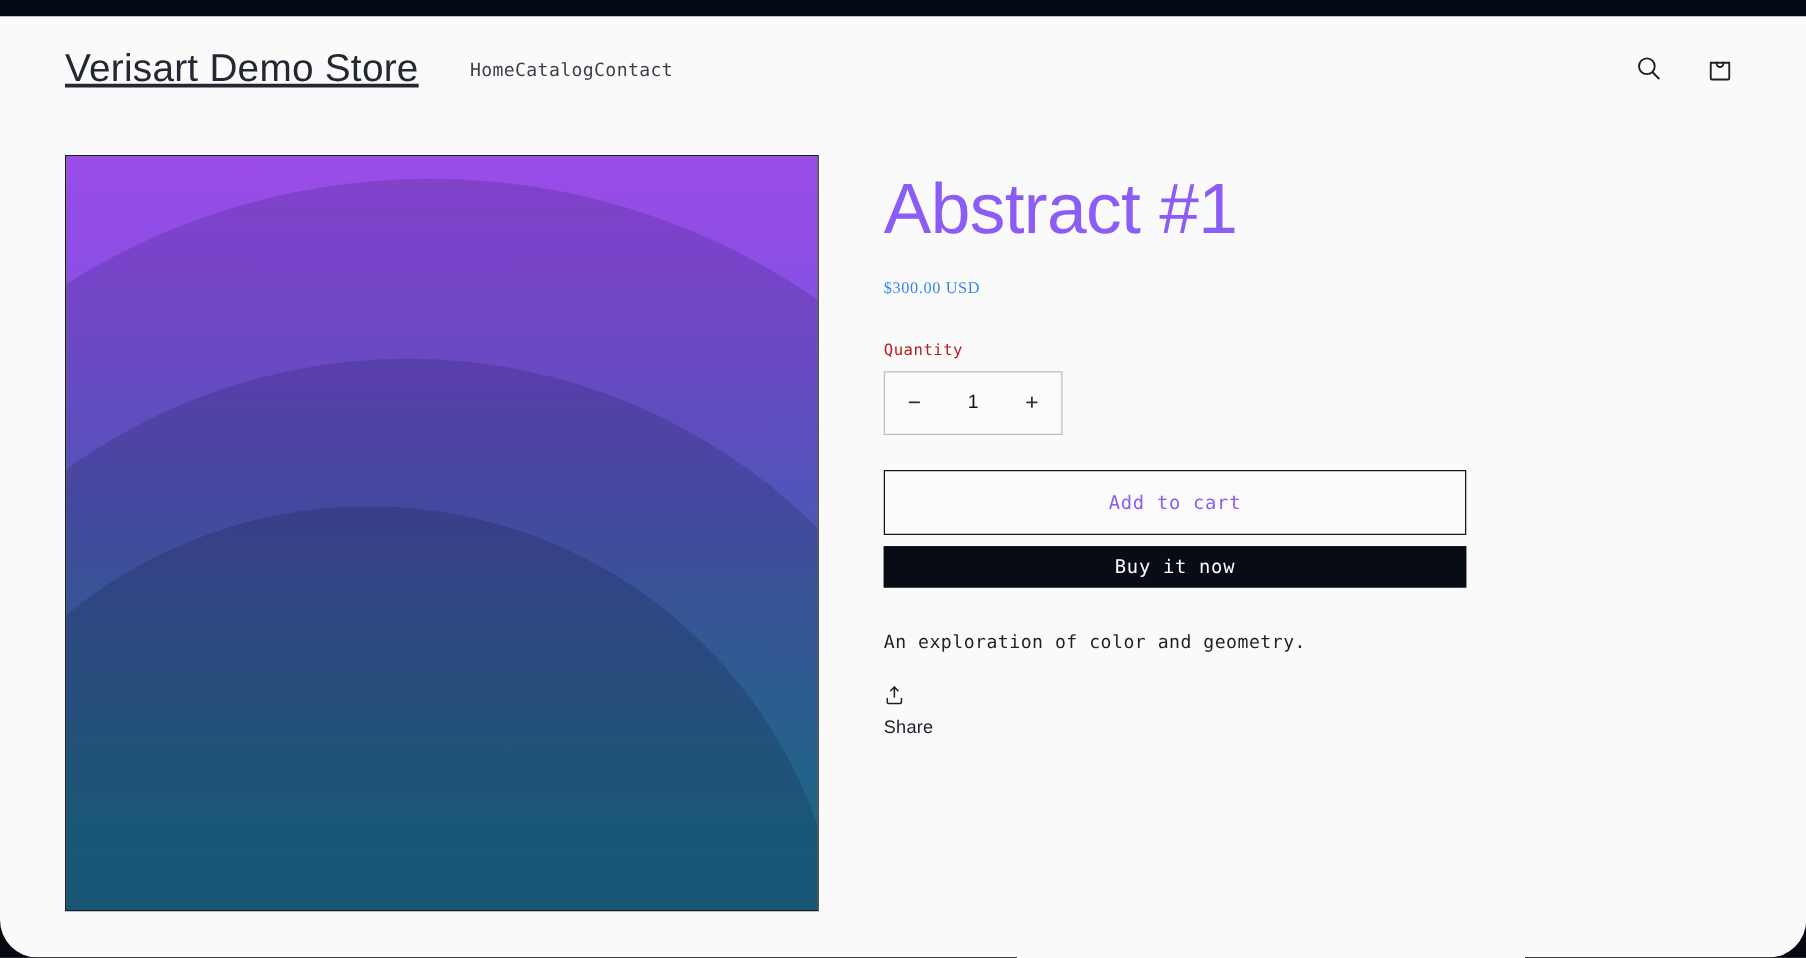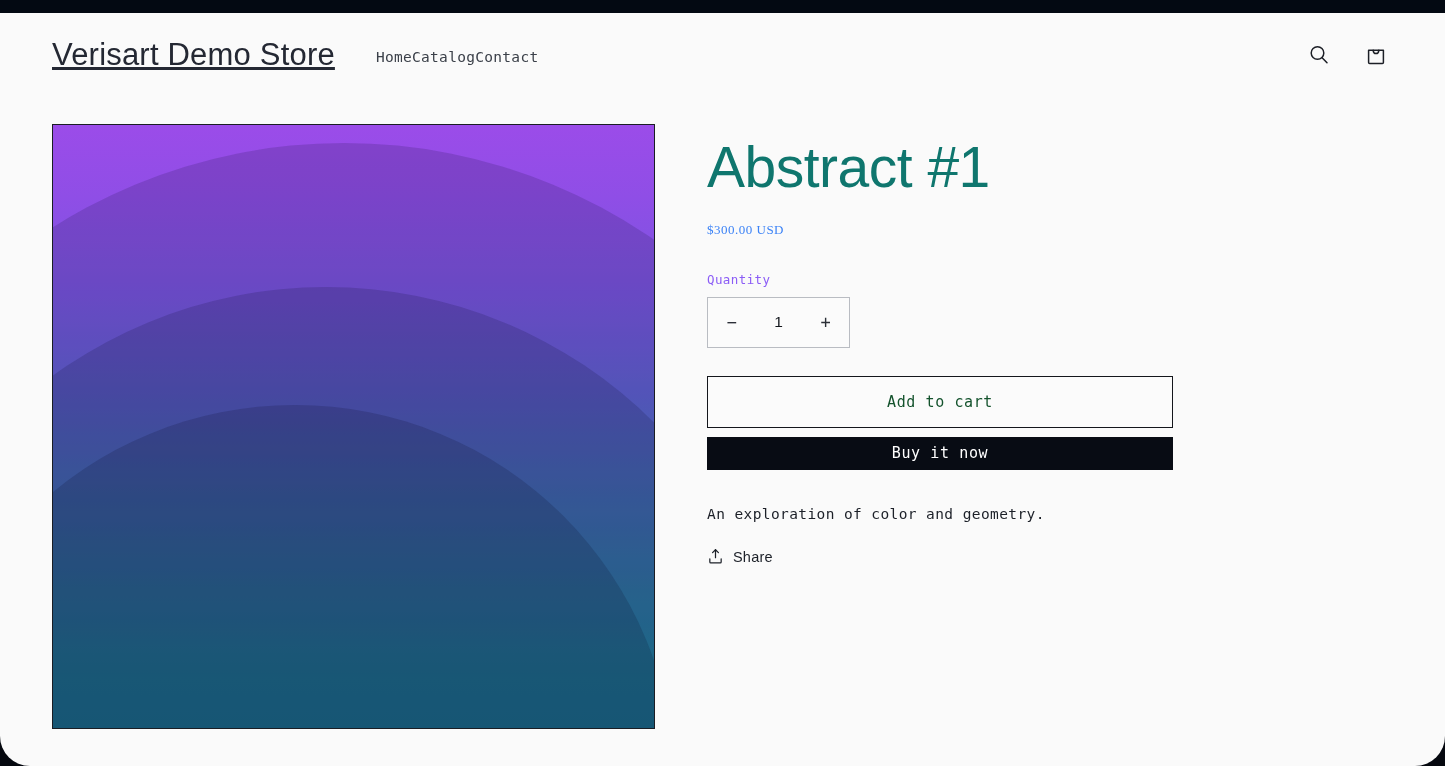"Abstract #1" .product-title { color: #0f766e -> #8b5cf6 }
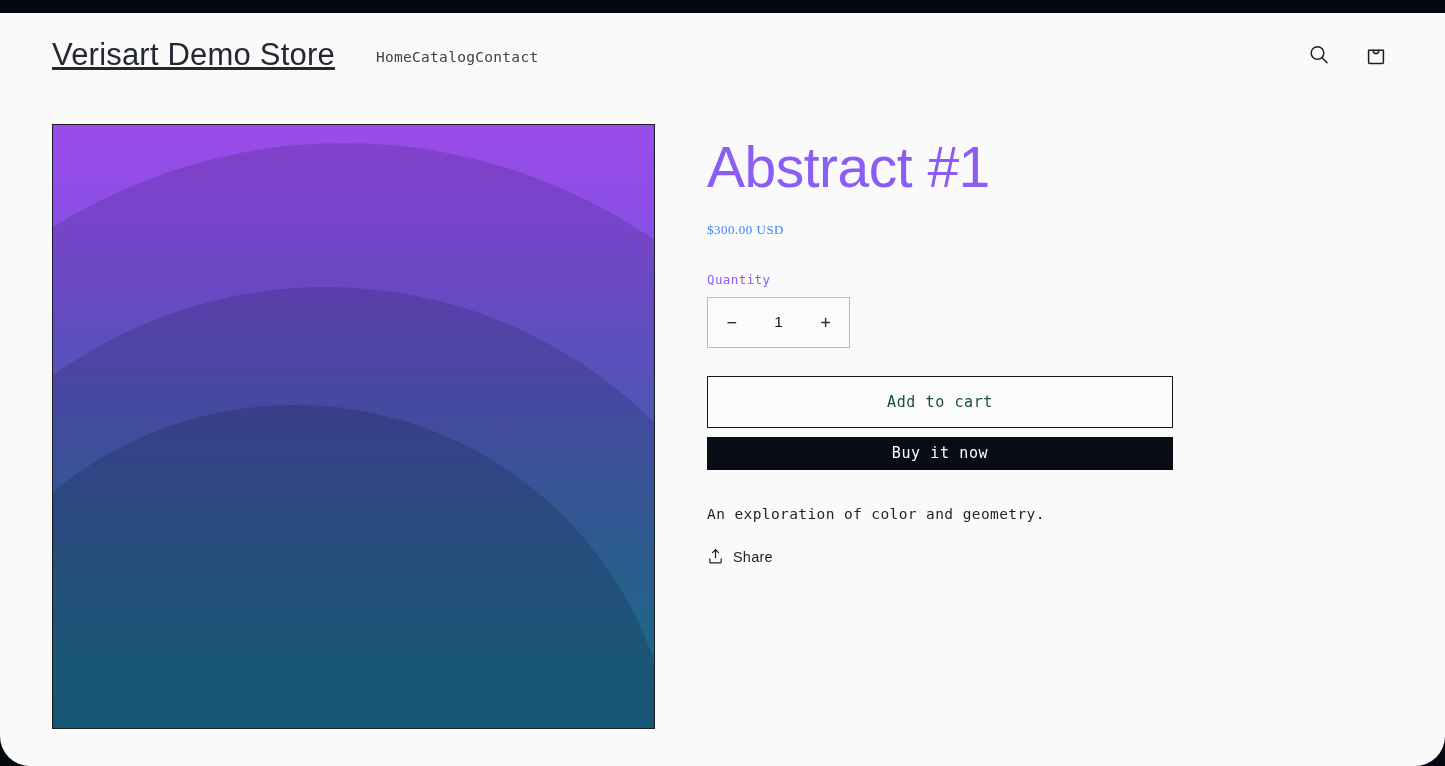"Quantity" .qty-label { color: #8b5cf6 -> #b91c1c }
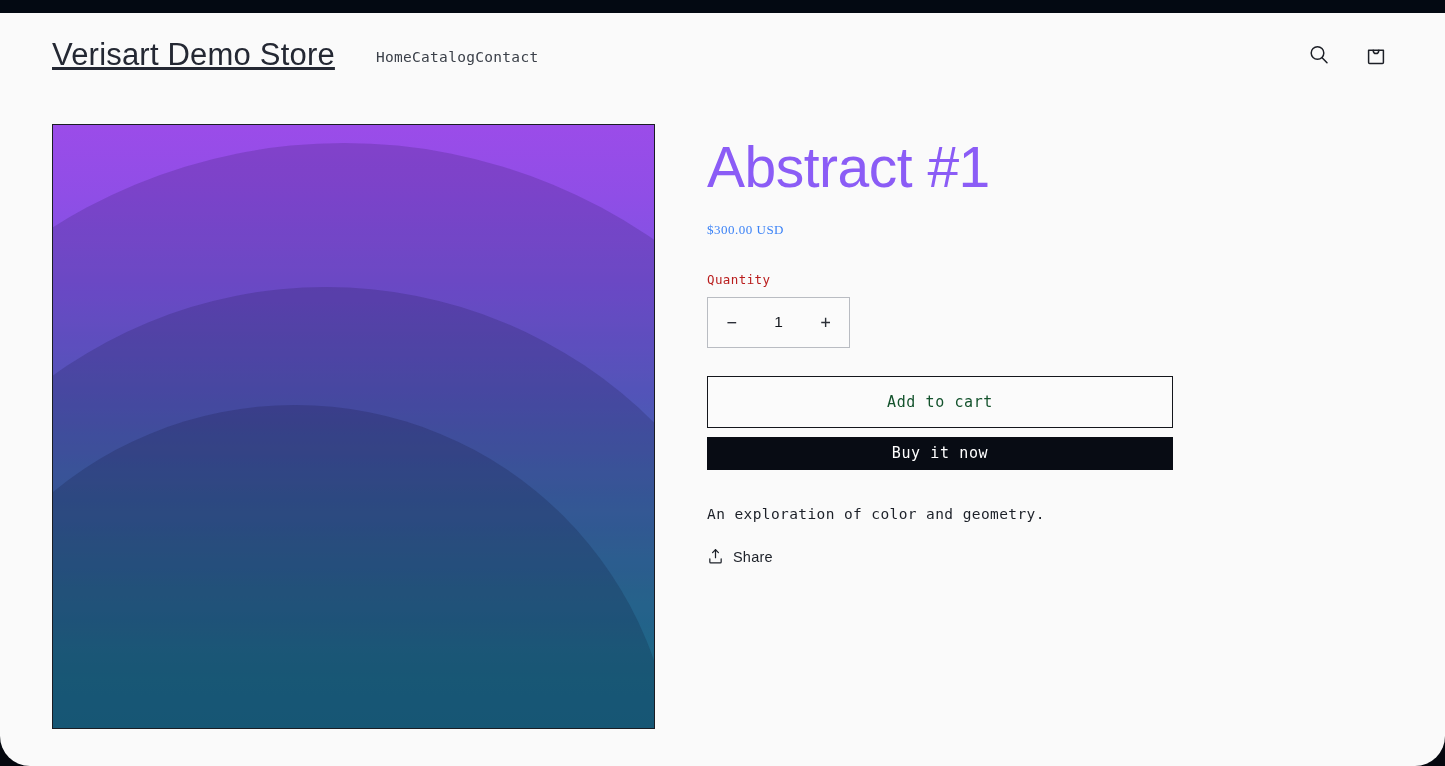"Add to cart" .btn-add { color: #14532d -> #8b5cf6 }
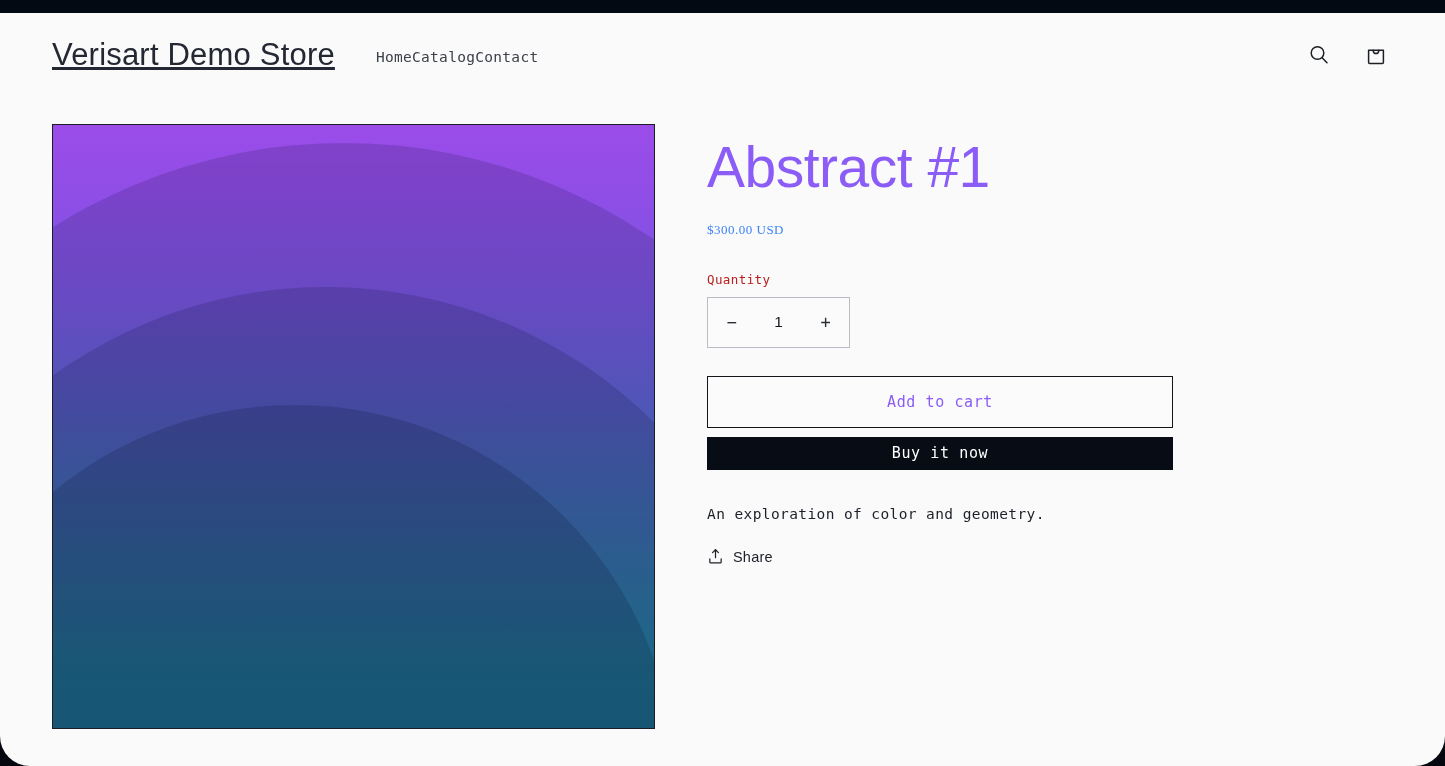"Share" .share { align-items: flex-end -> flex-start; flex-direction: none -> column }
